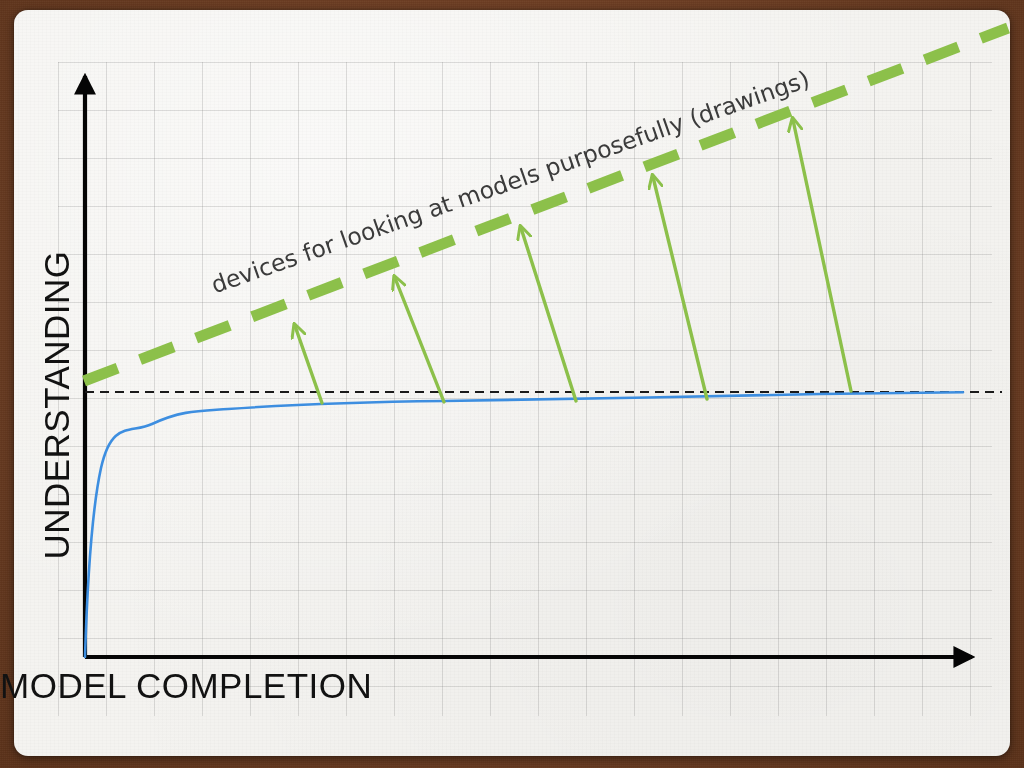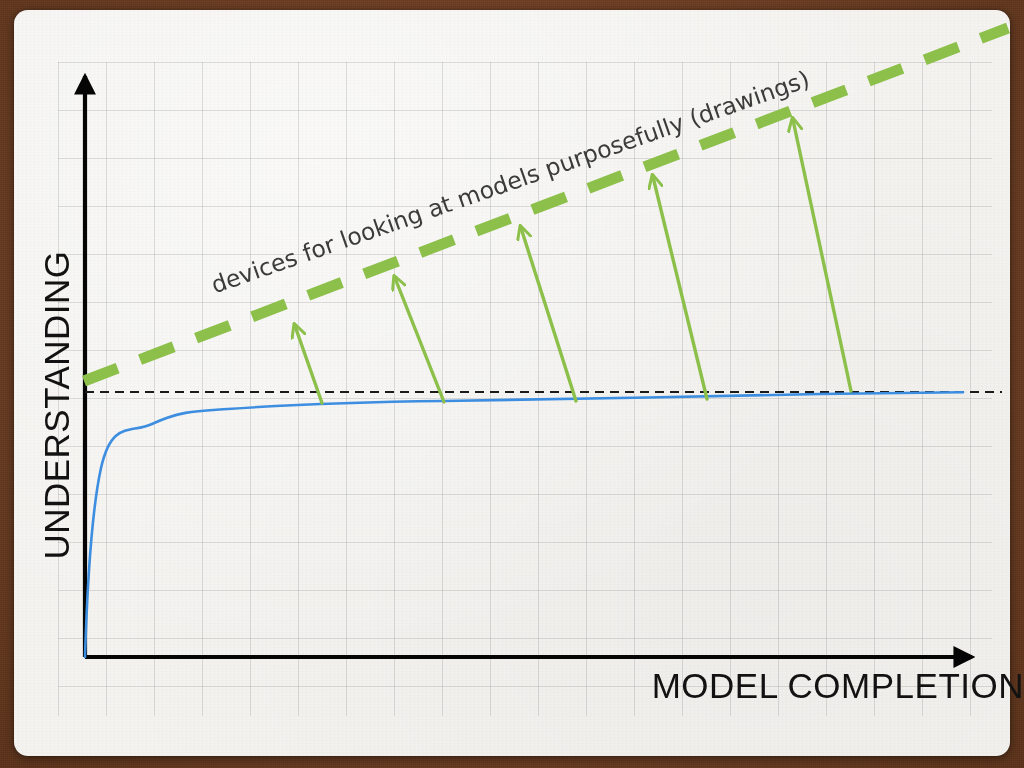"MODEL COMPLETION" #x-axis-title { text-align: right -> left }
